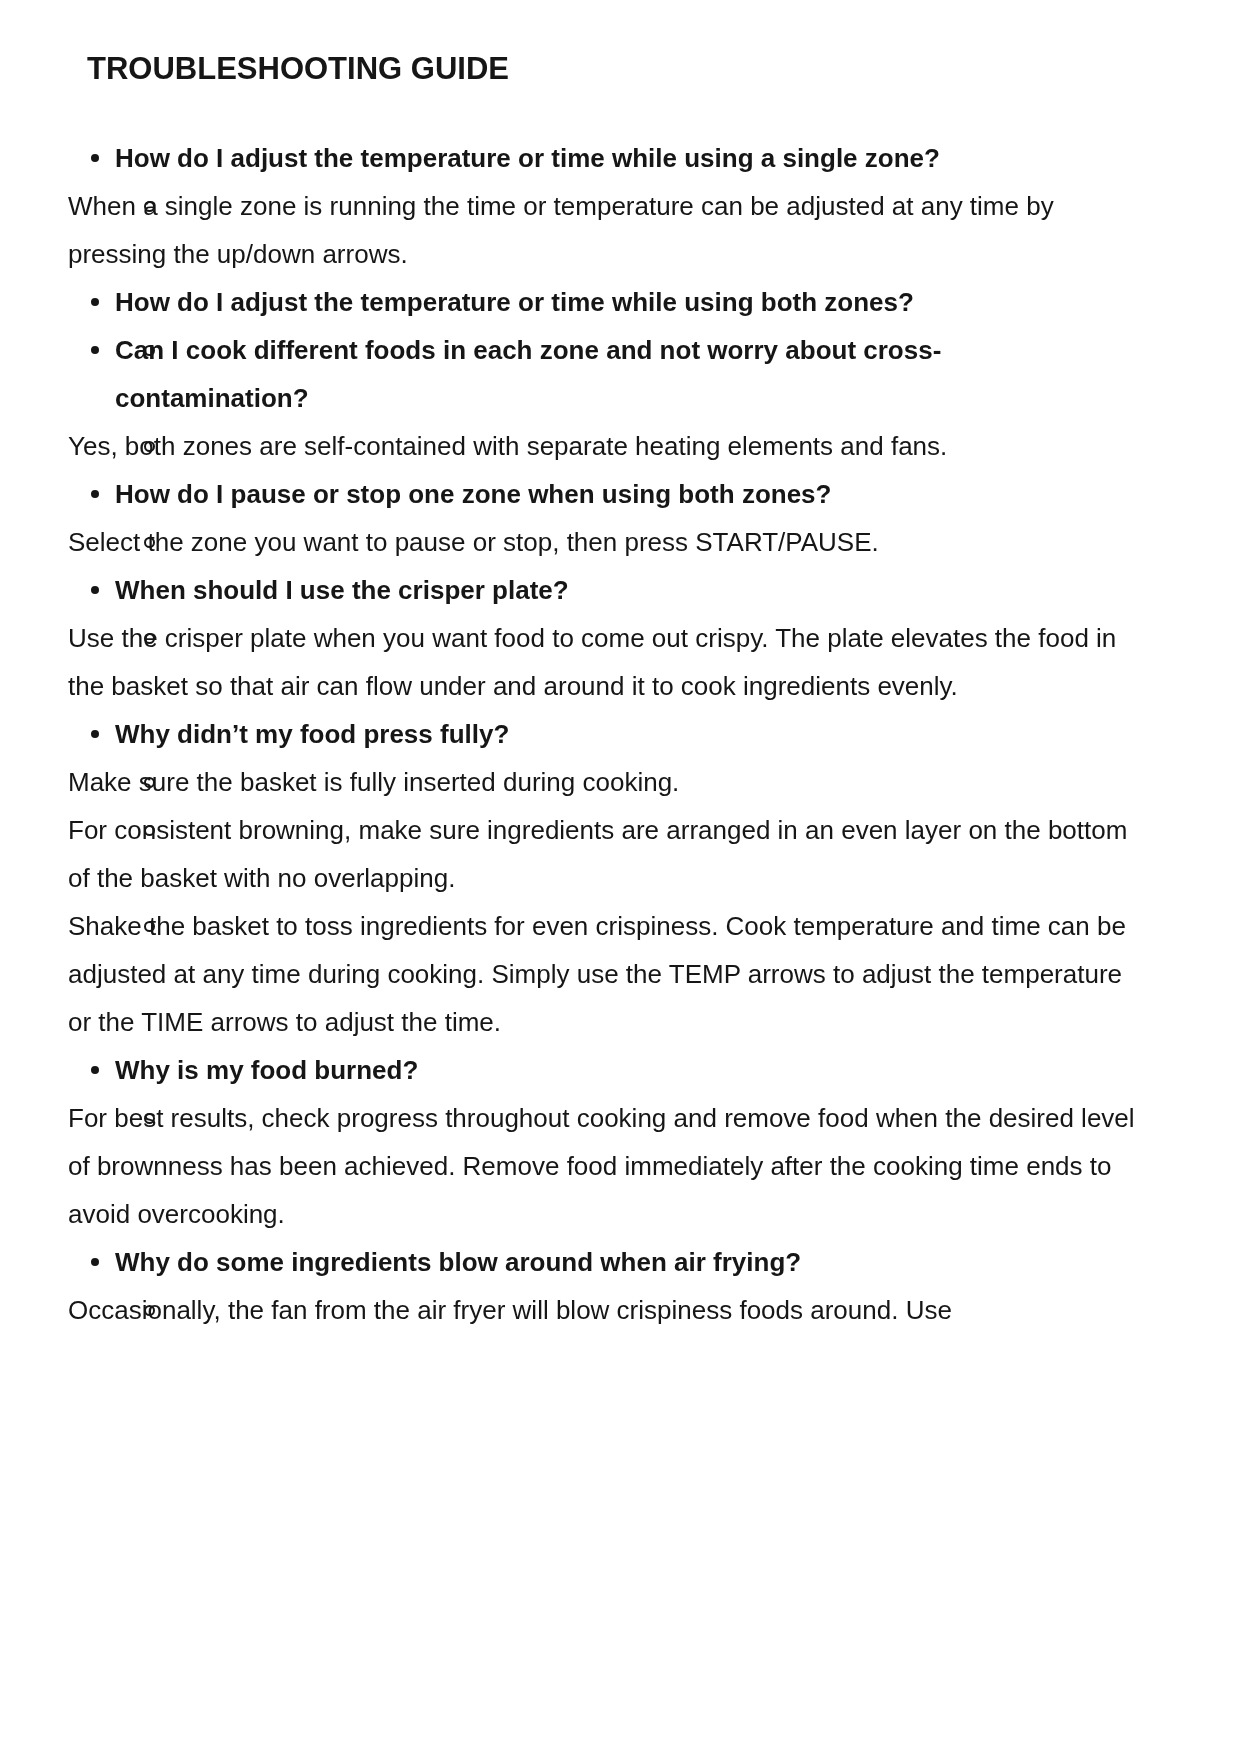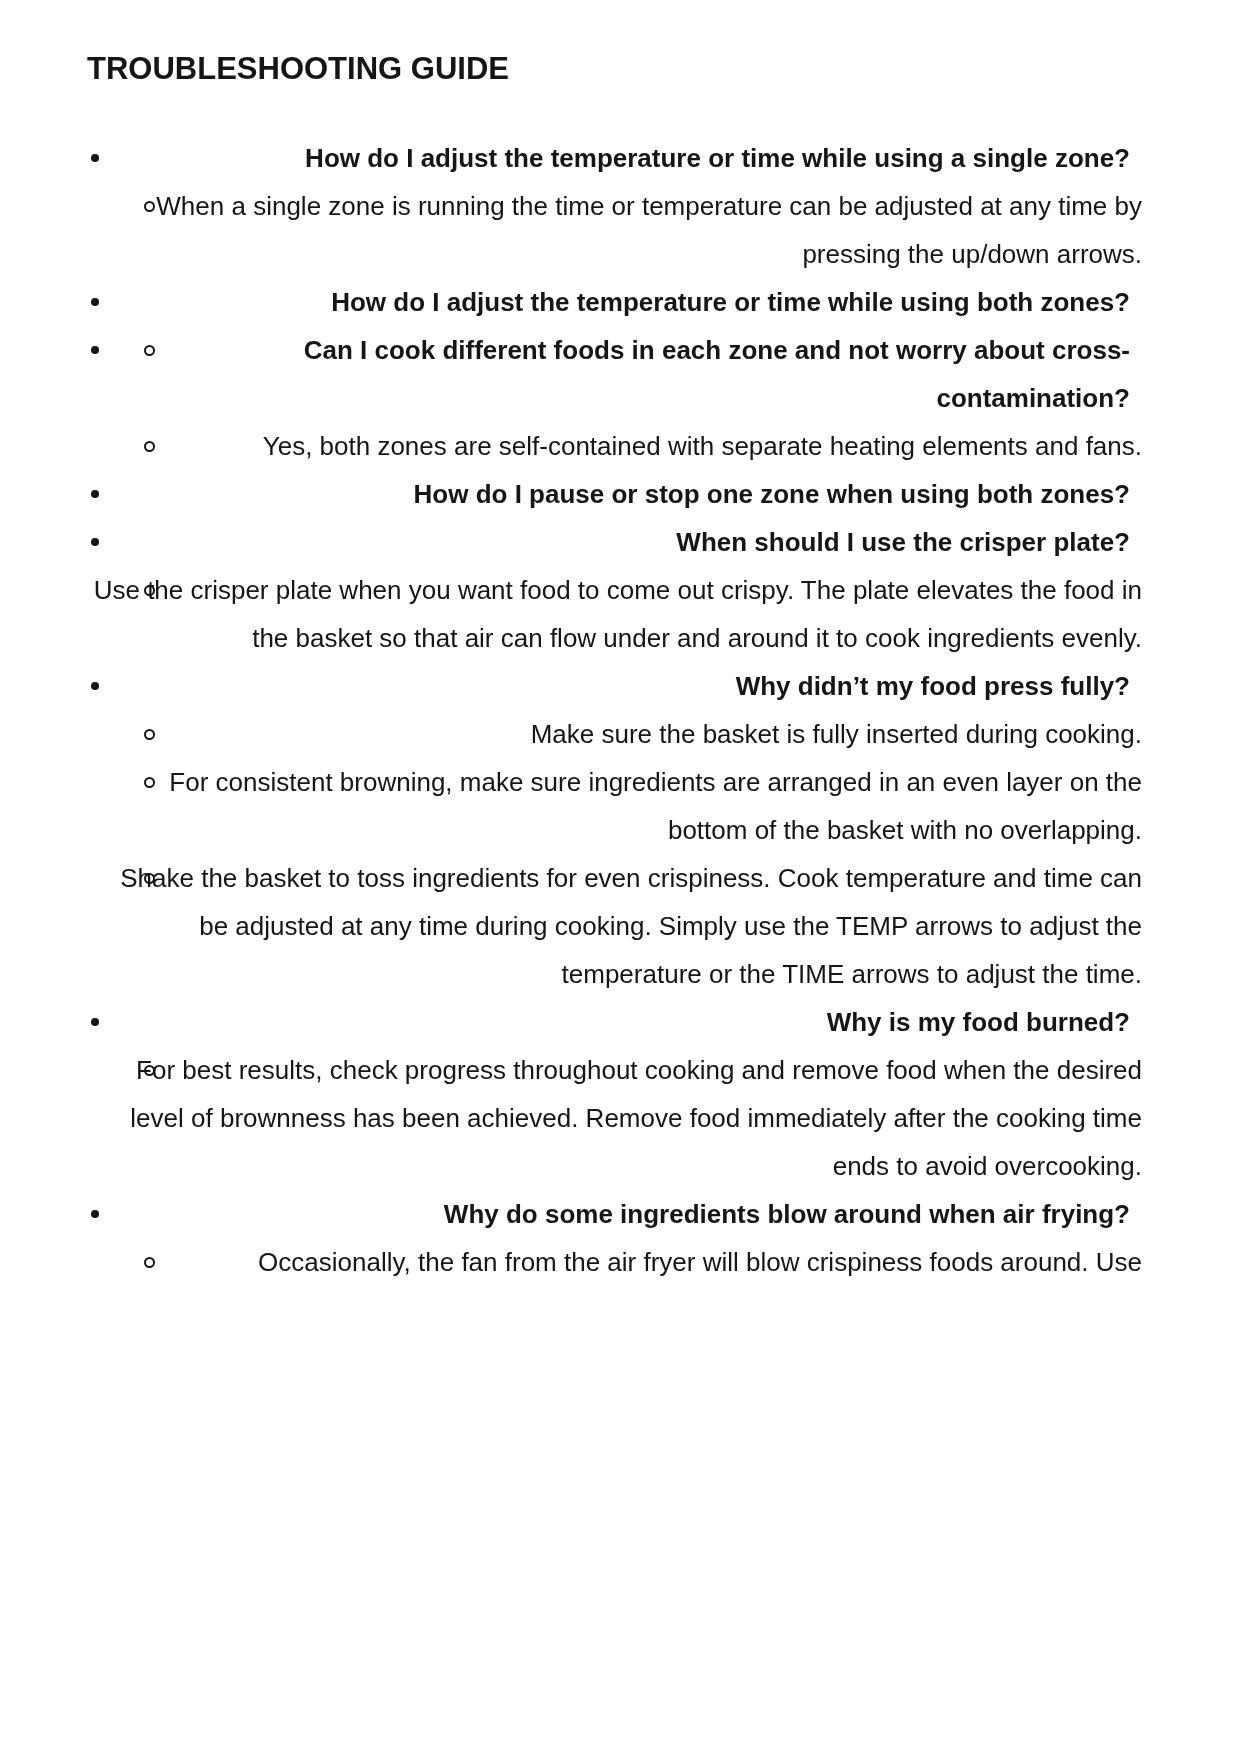"How do I adjust the" .faq { text-align: right -> none }
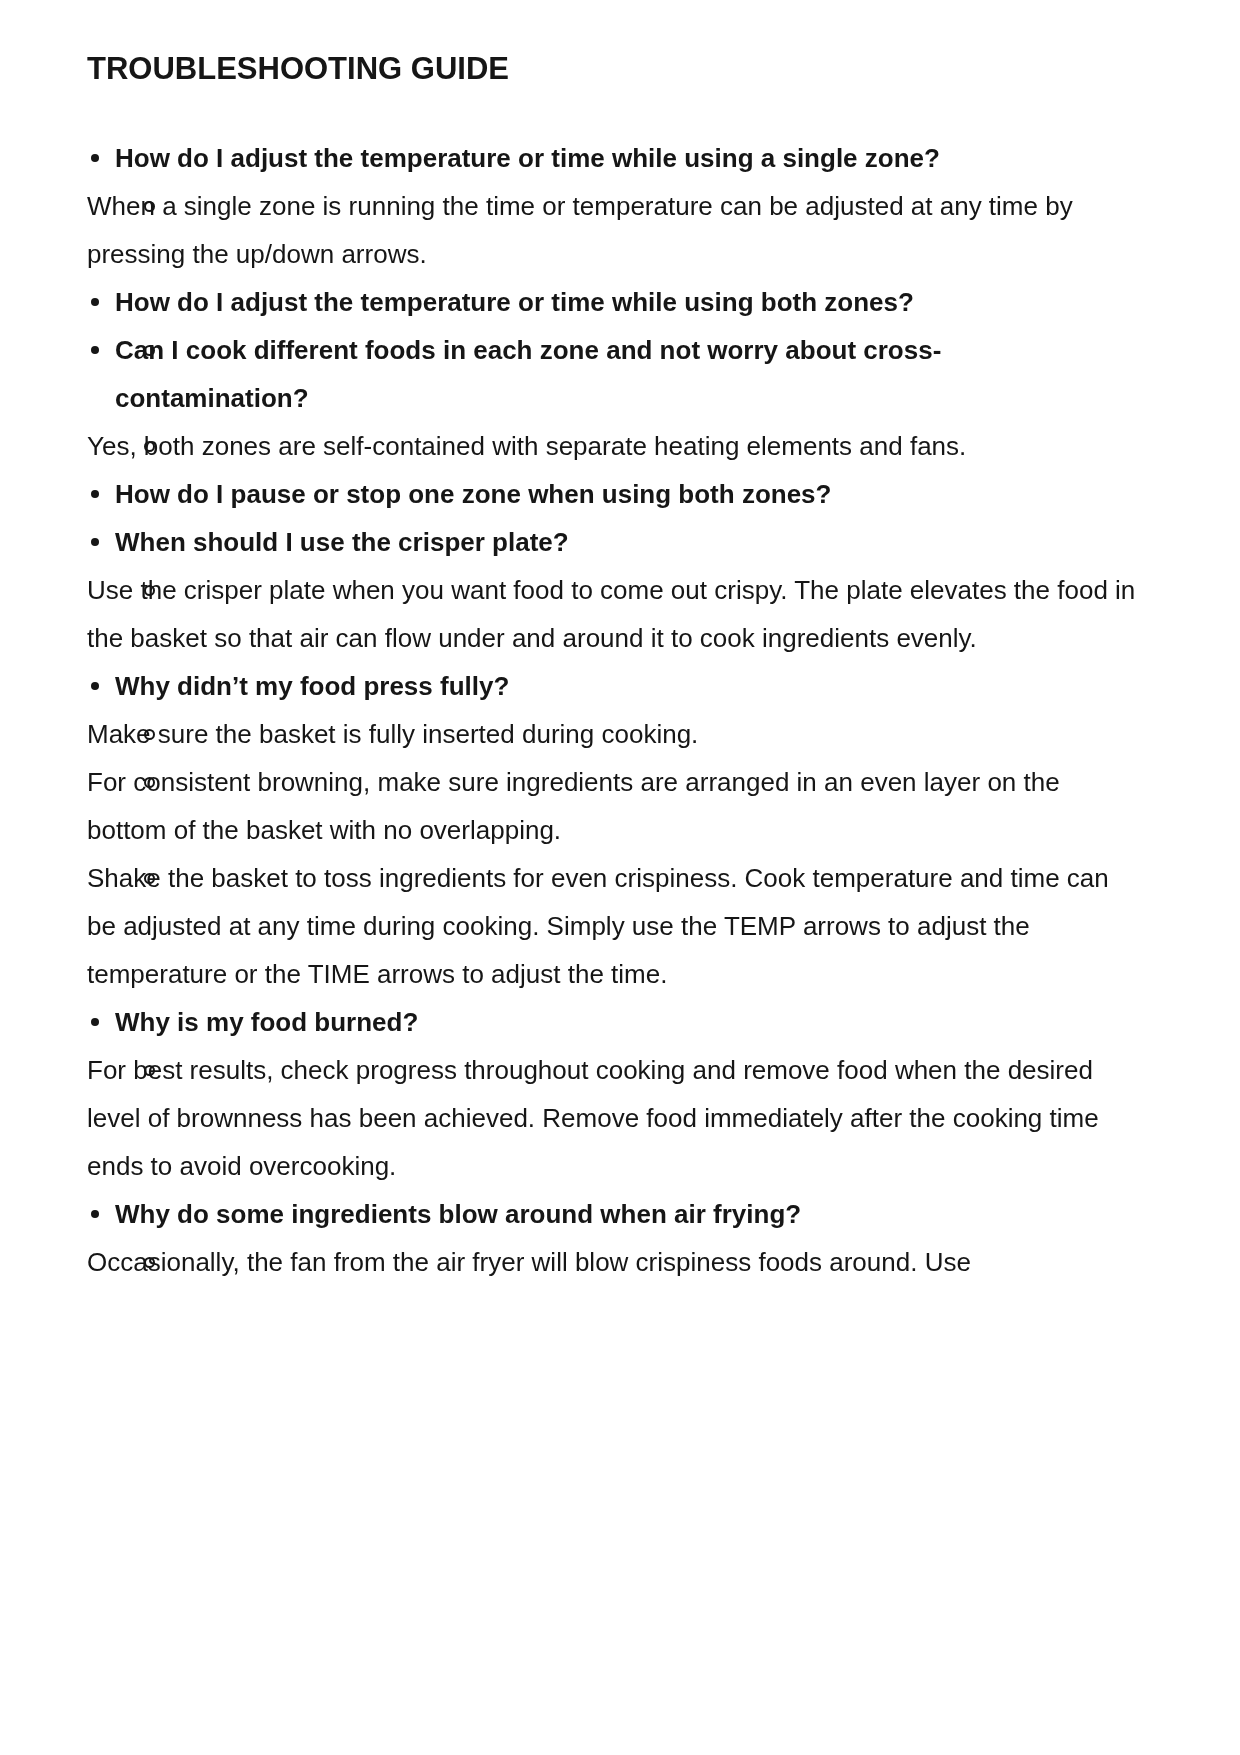"When a single zone is" .a-item { padding-left: 87px -> 68px }
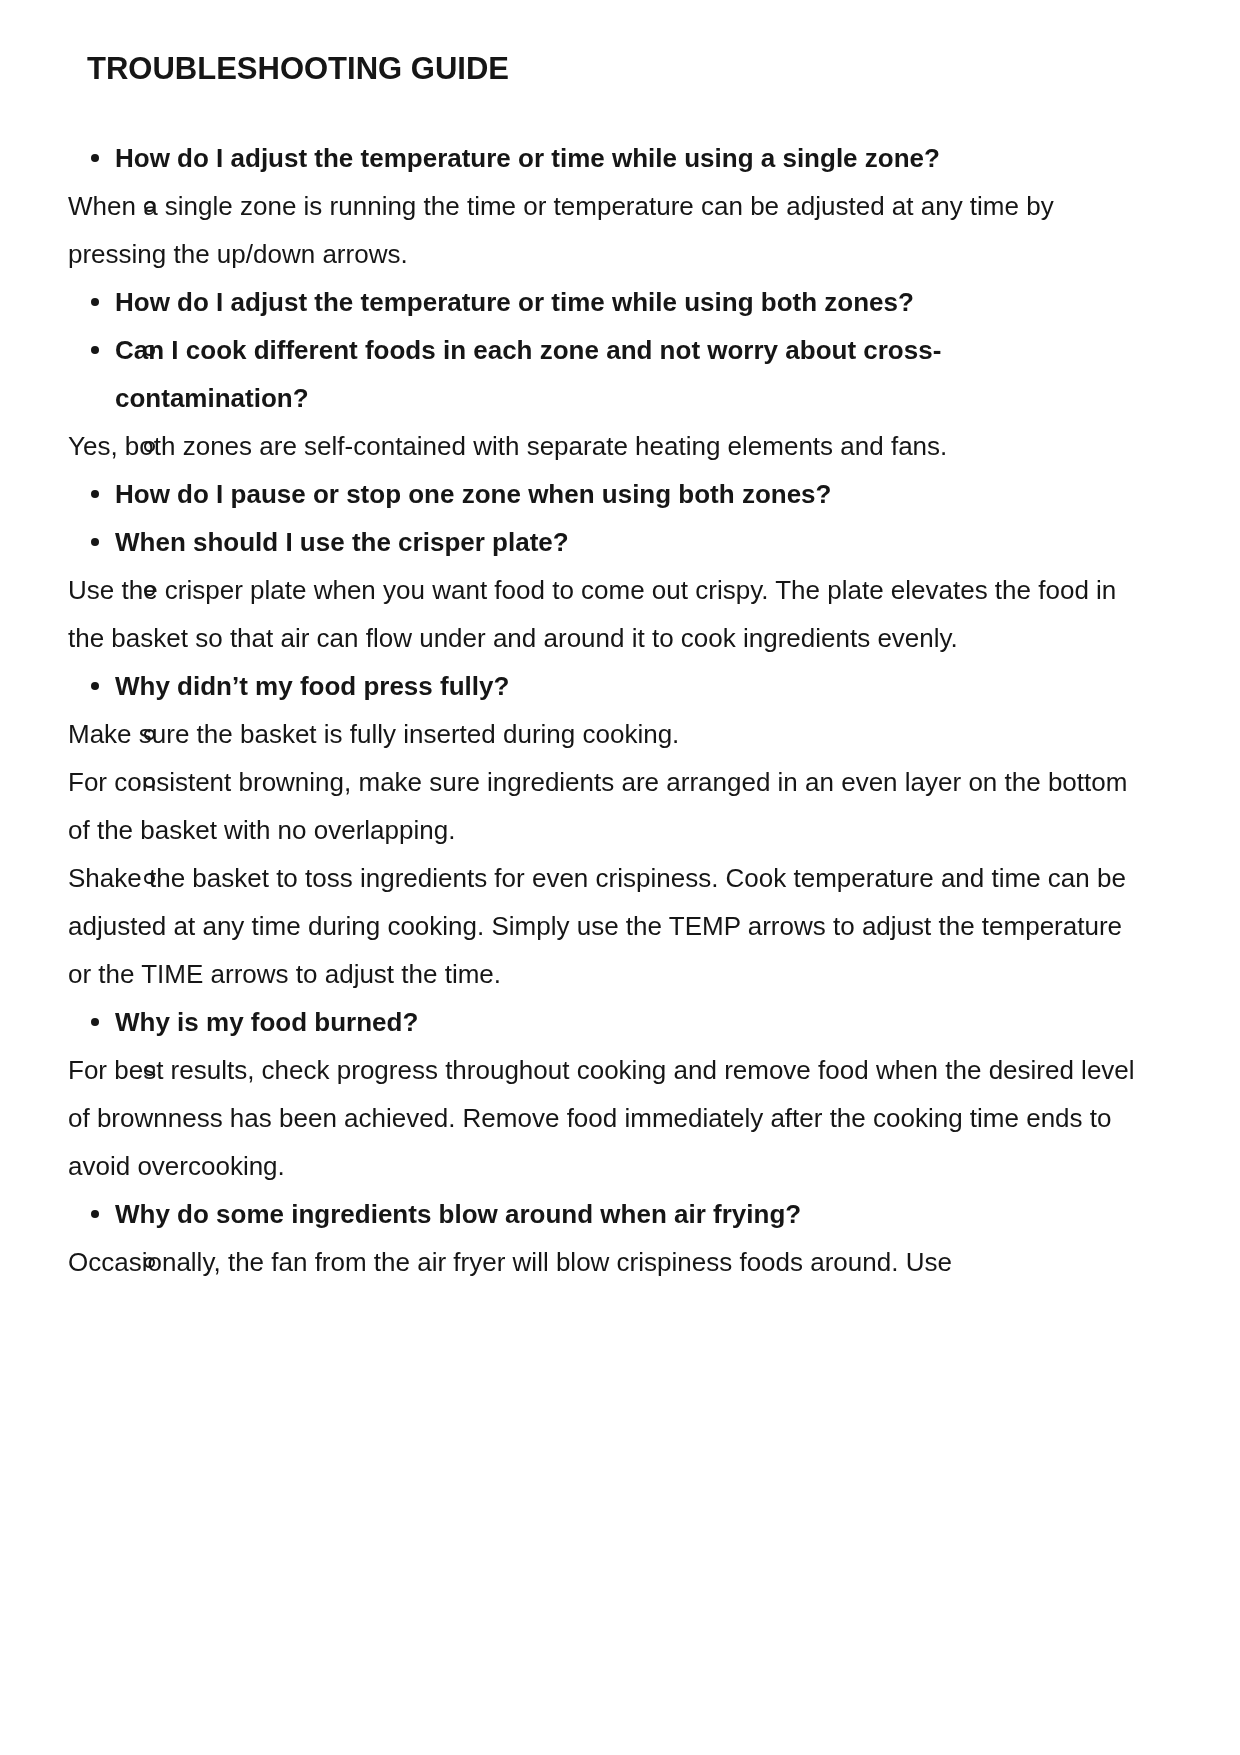"Select the zone you want" div.a-item { html: none -> <div><span></span><span>Select the zone you want to pause or stop, then press START/PAUSE.</span></div> }
